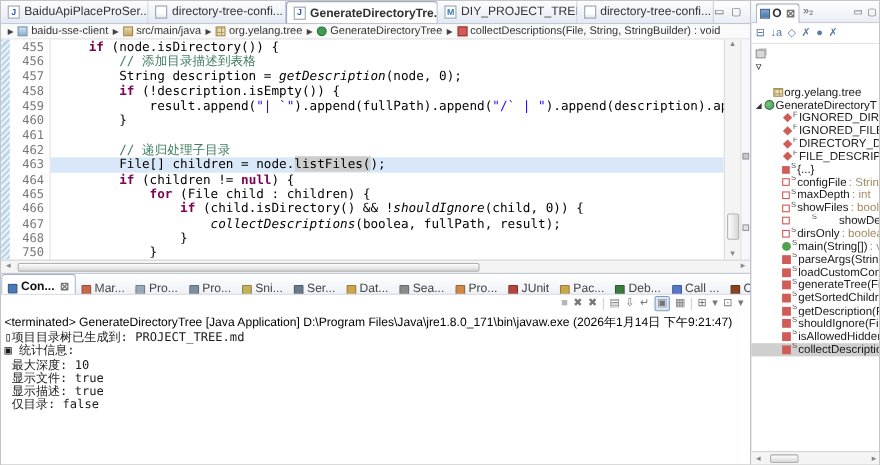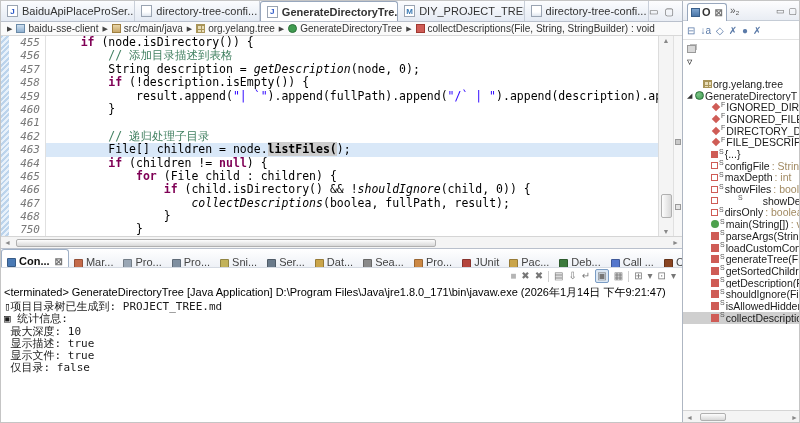"455" .gutter div { font-style: italic -> none }
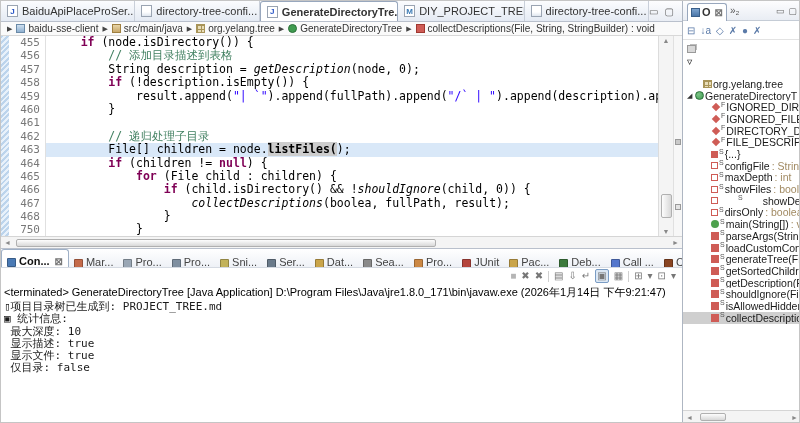"listFiles(" .tk-hl { font-weight: bold -> normal }
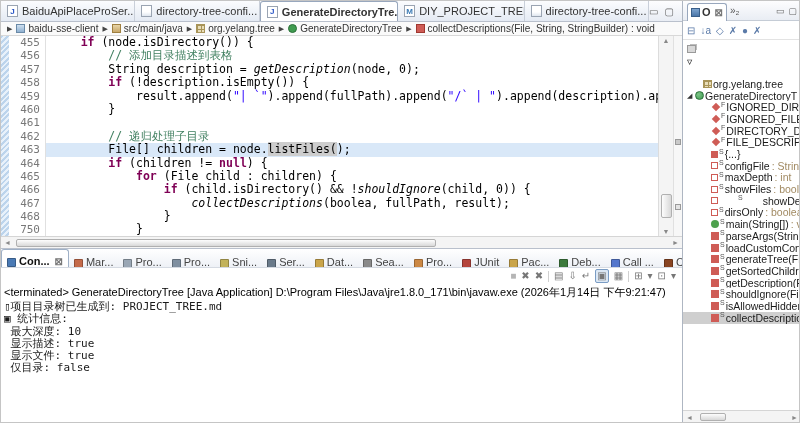"显示描述: true" div.cline { order: before "显示文件: true" -> after "显示文件: true" }
